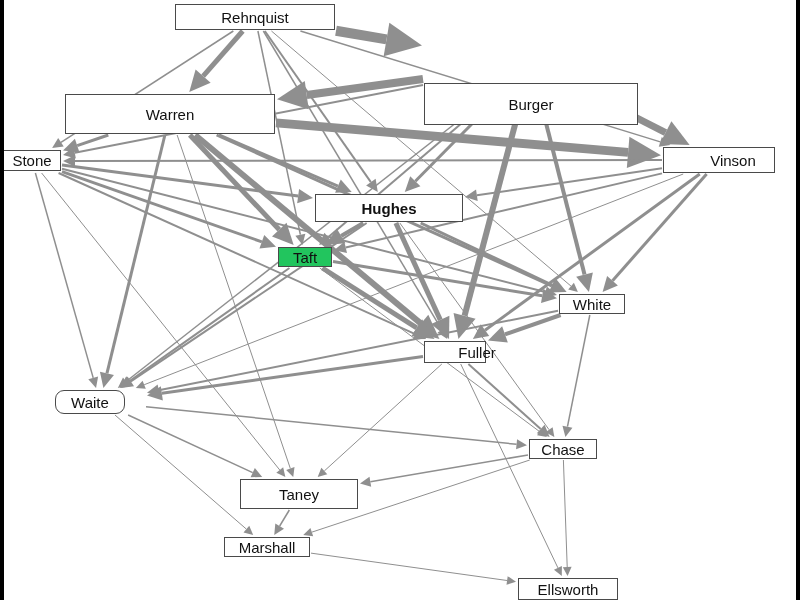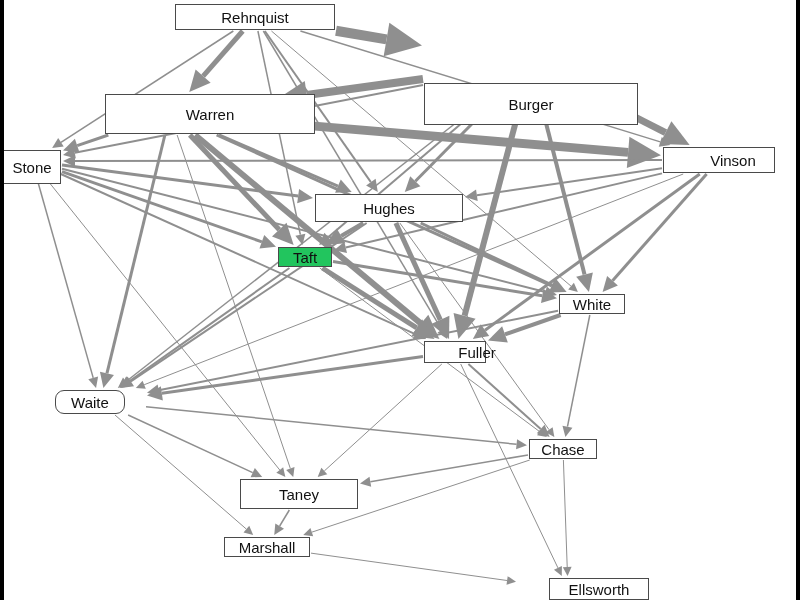"Warren" div.node { margin-left: 40px -> none }
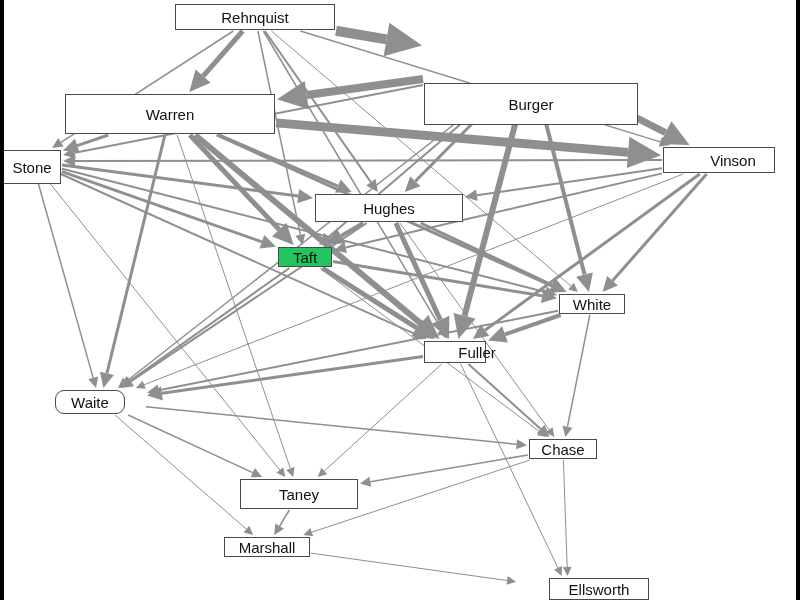"Stone" div.node { height: 34px -> 21px }
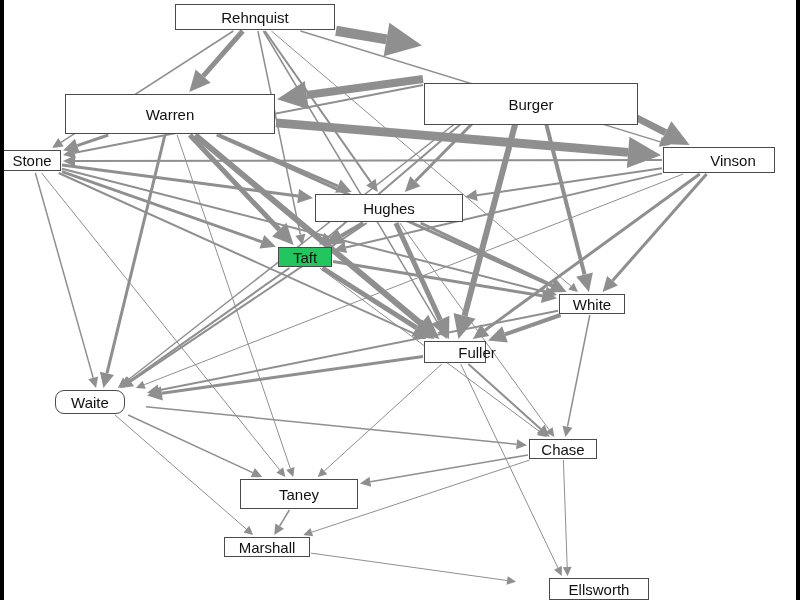"Hughes" div.node { font-weight: none -> bold }
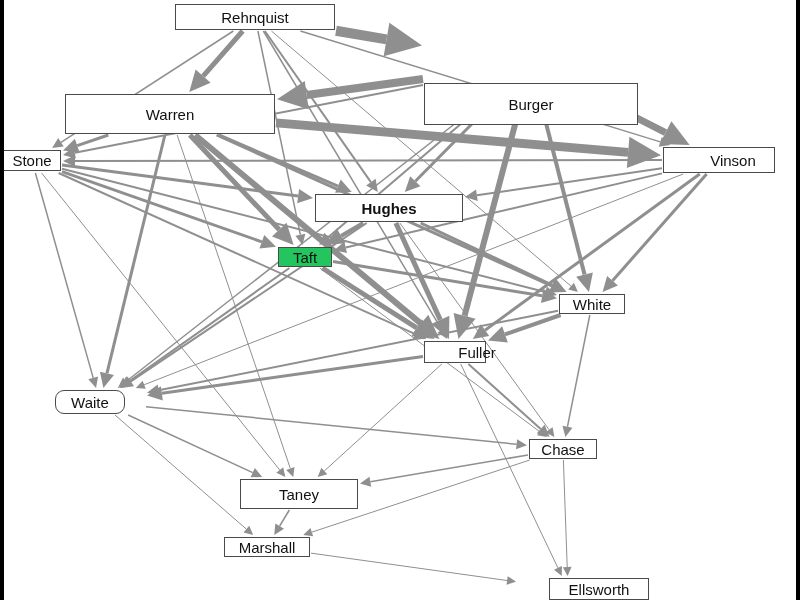"Ellsworth" div.node { margin-left: 31px -> none }
